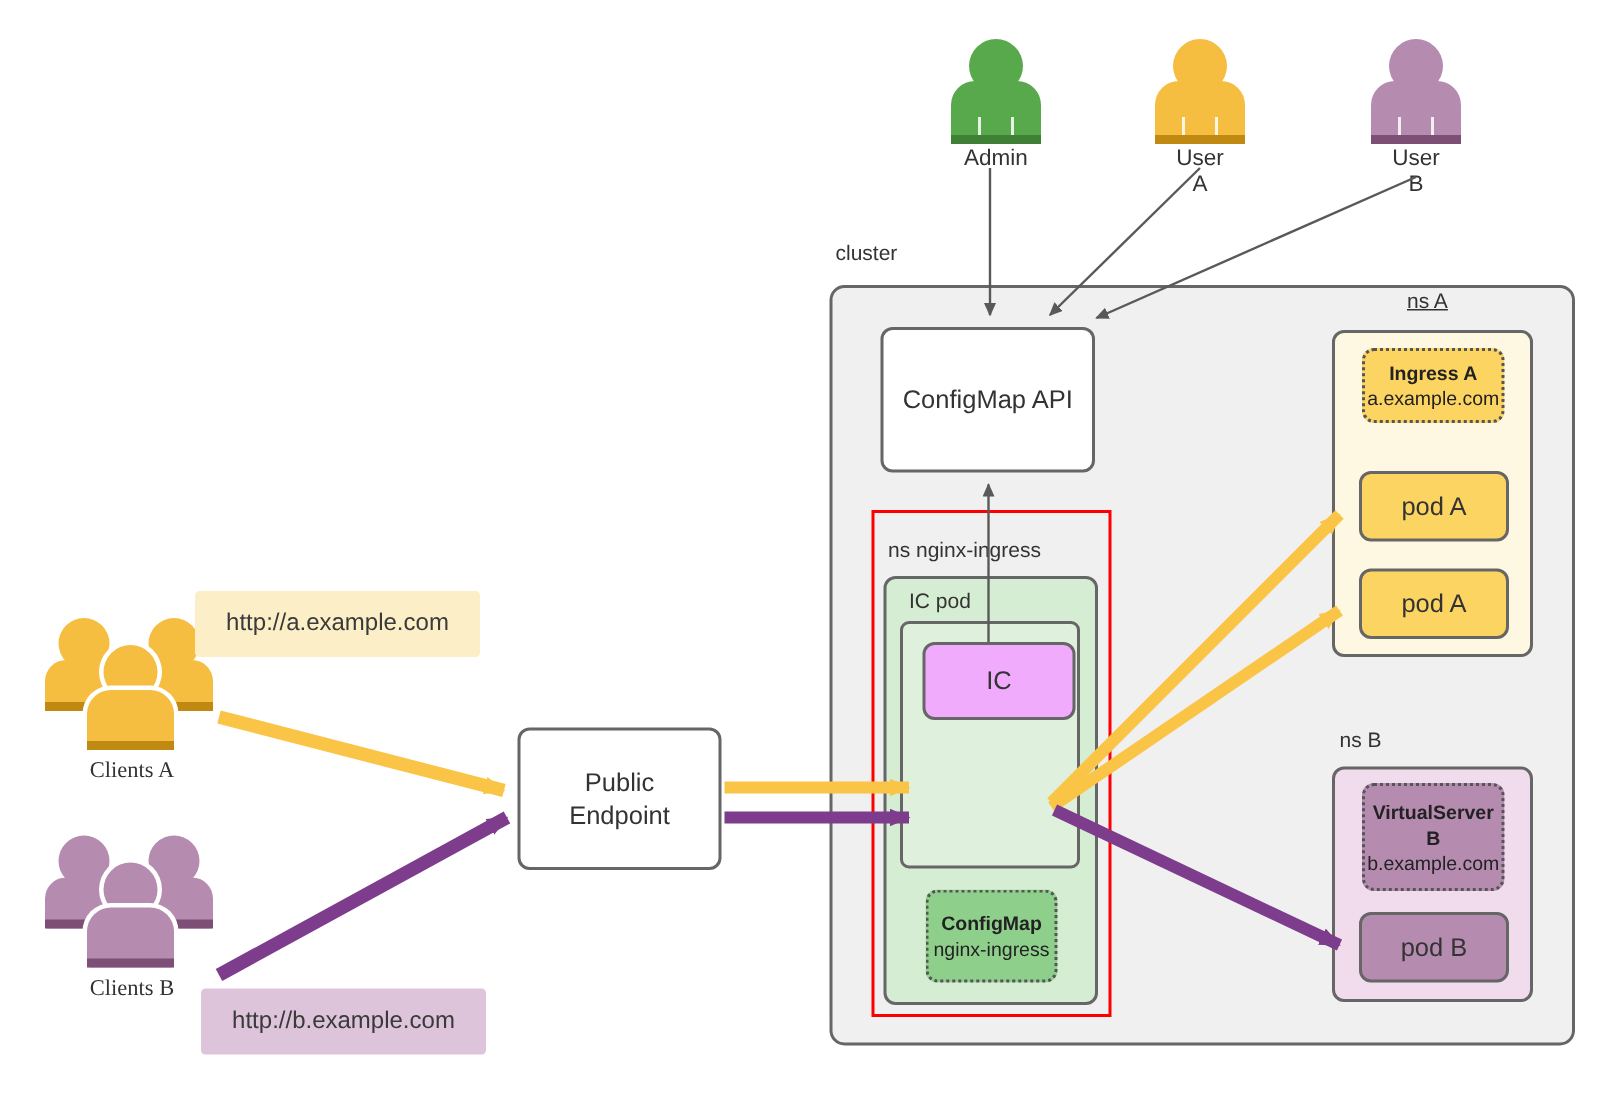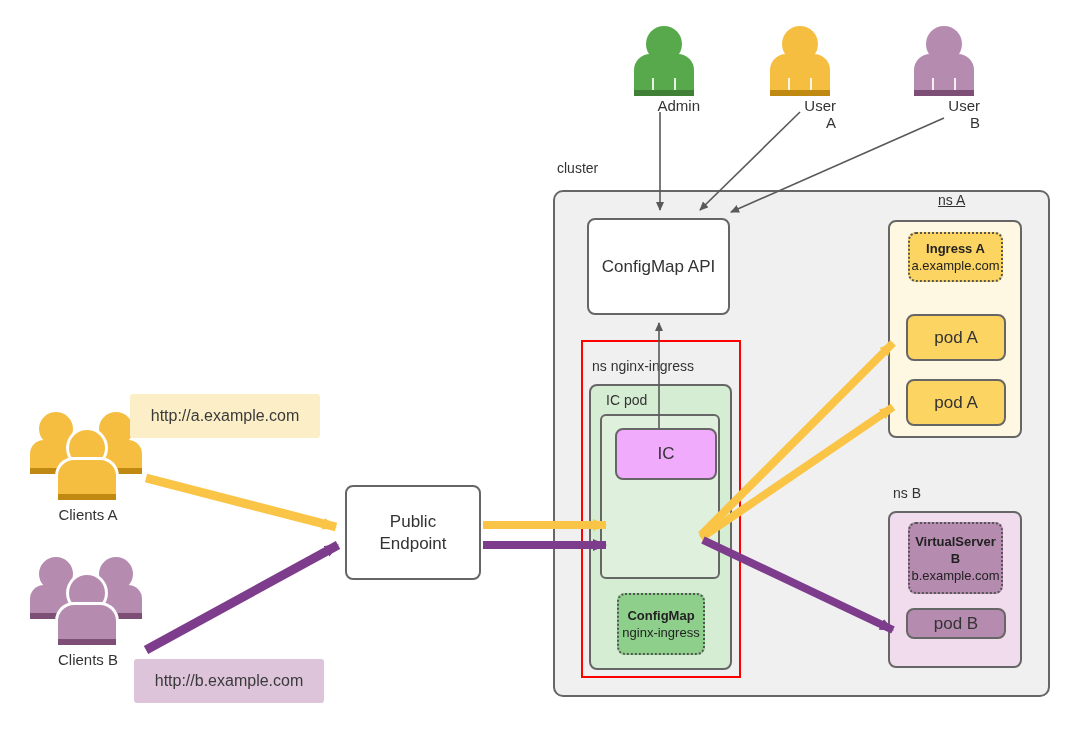"Admin" .actor .caption { text-align: right -> center }
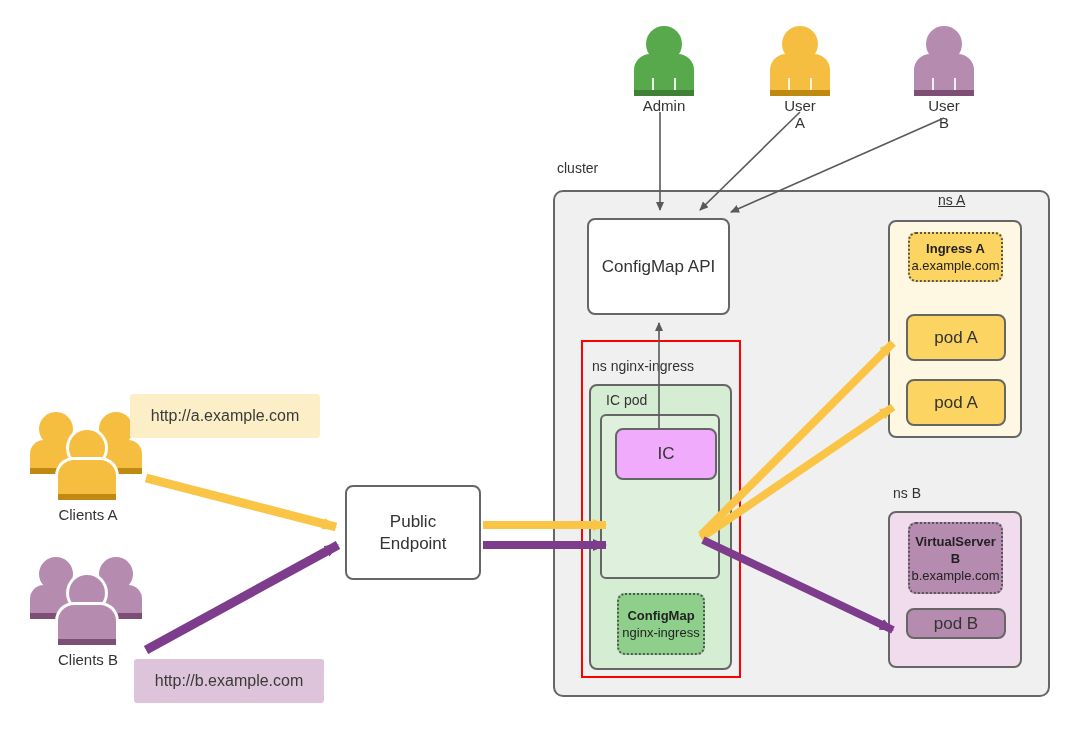"Clients A" .clients { font-family: none -> Liberation Serif, serif }
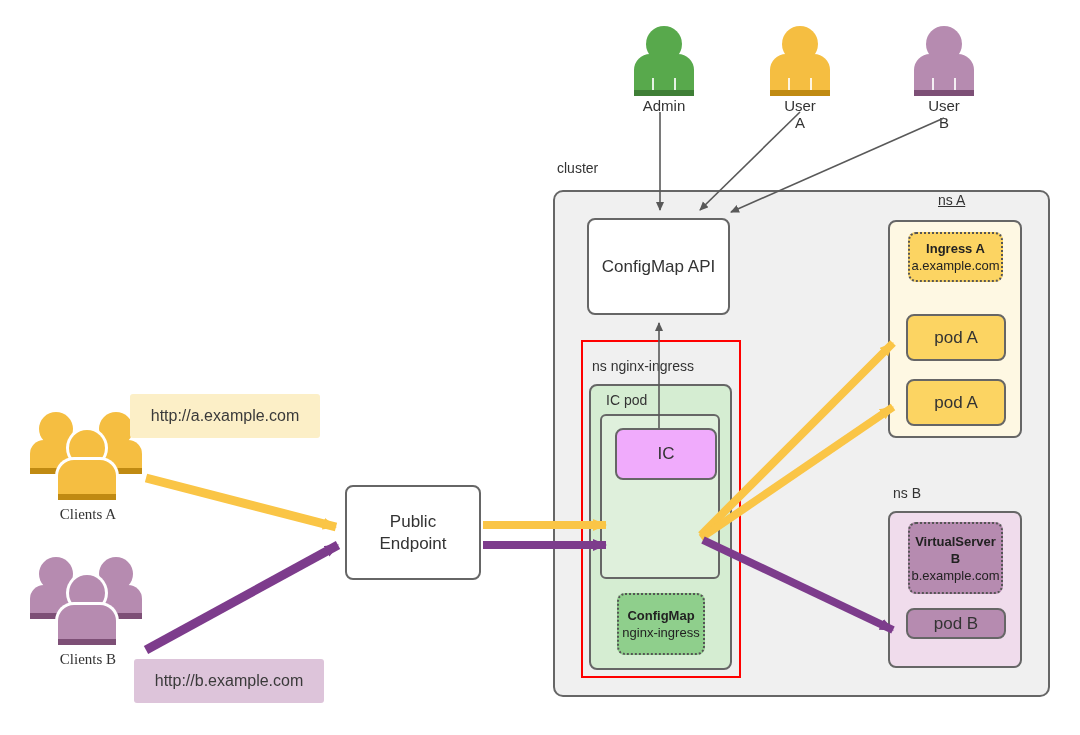"pod B" div.box { height: 31px -> 47px }
